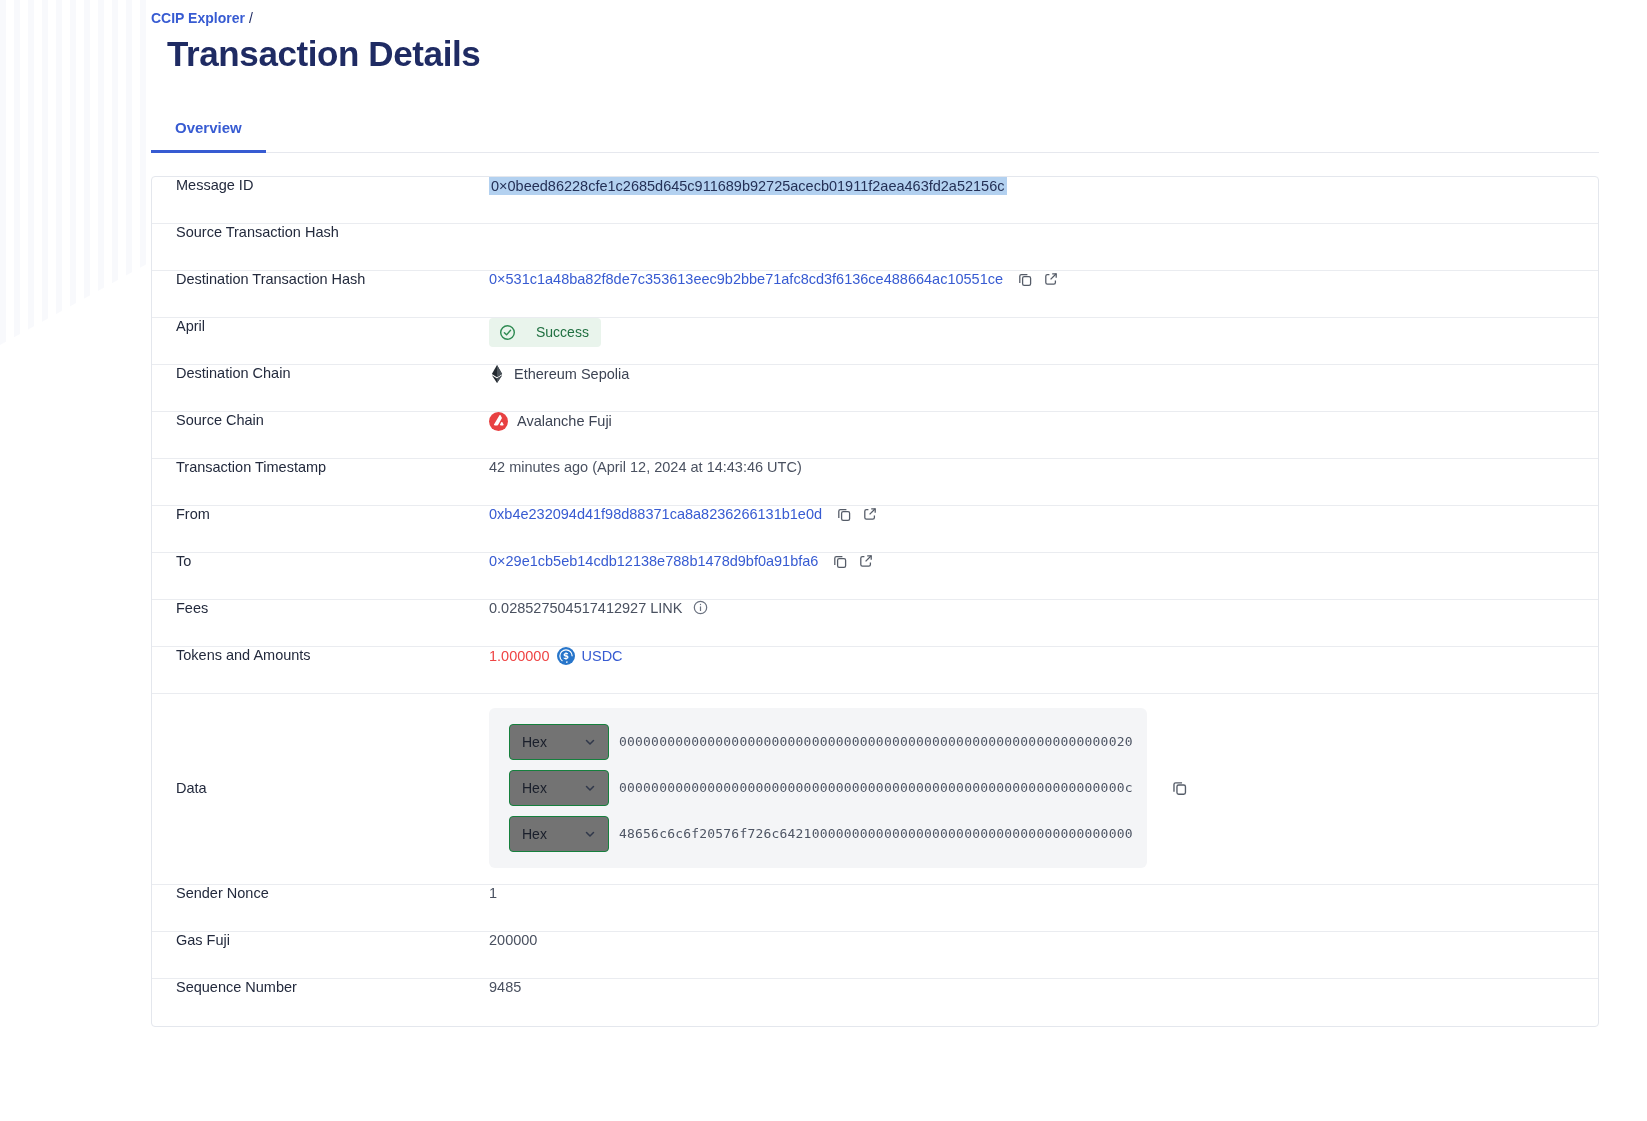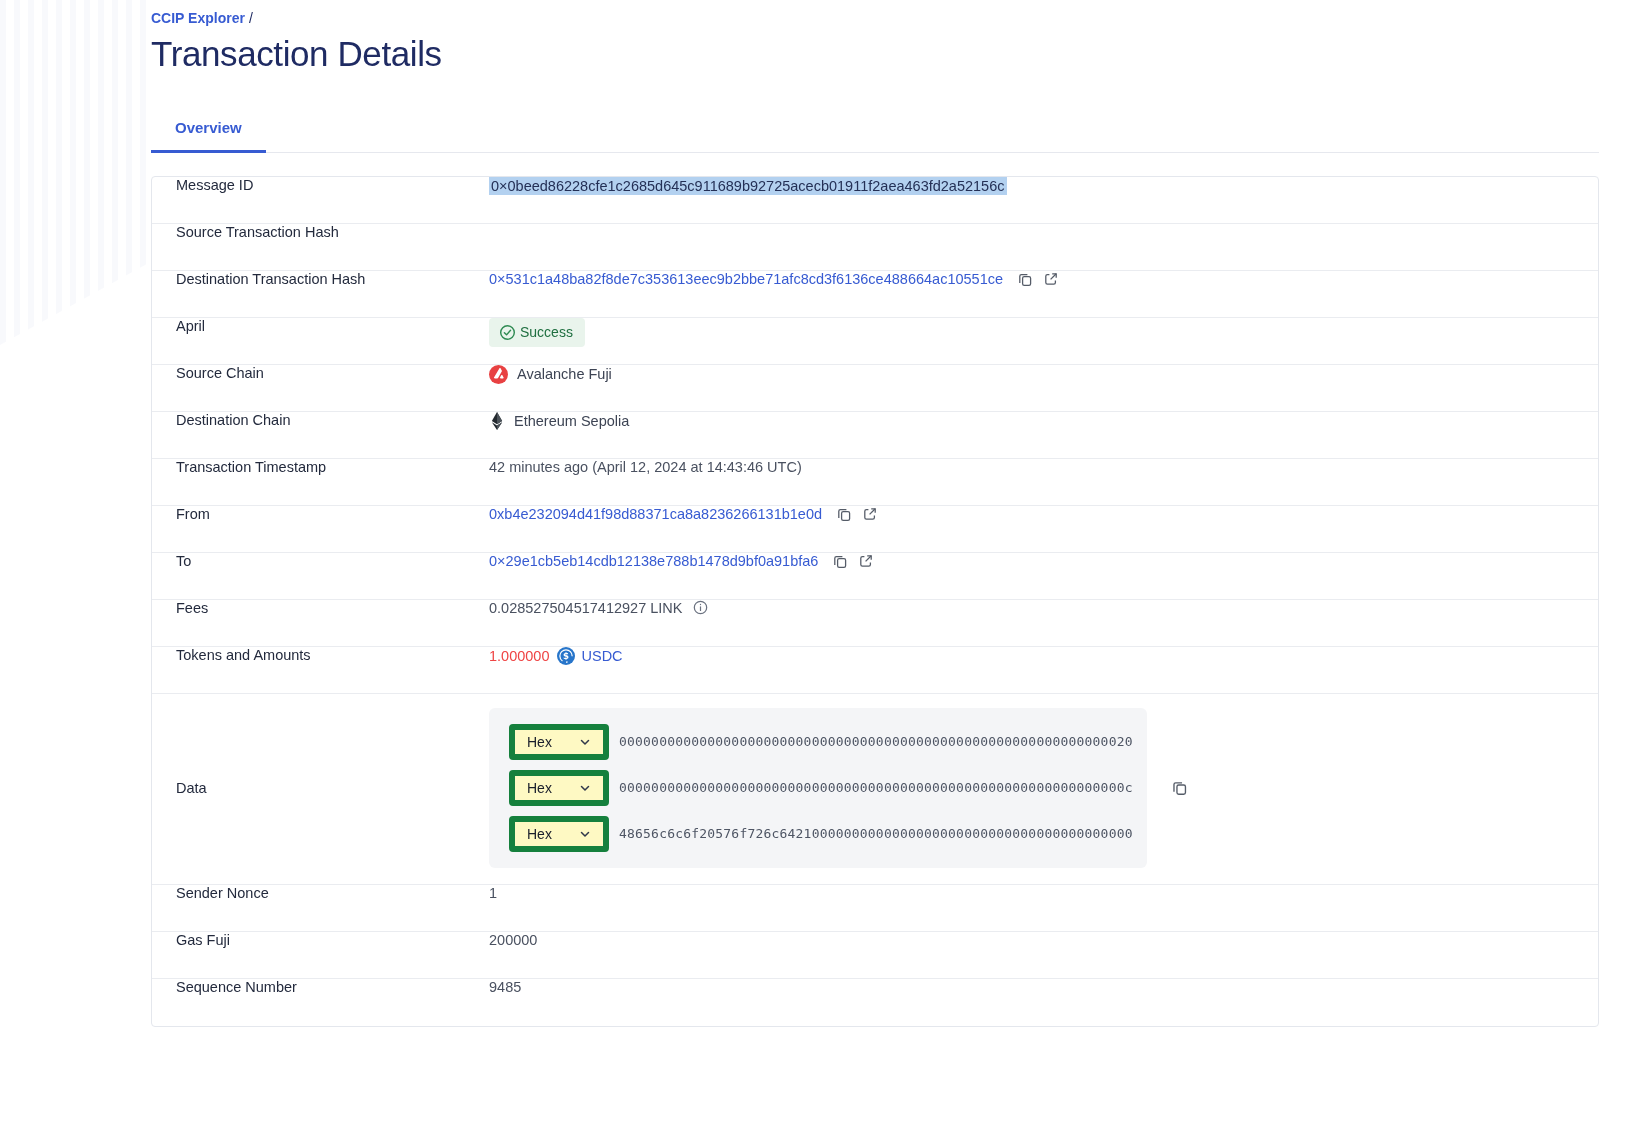"Transaction Details" h1.page-title { font-weight: 400 -> 700; margin: 7px 0 0 -> 7px 16px 0 }
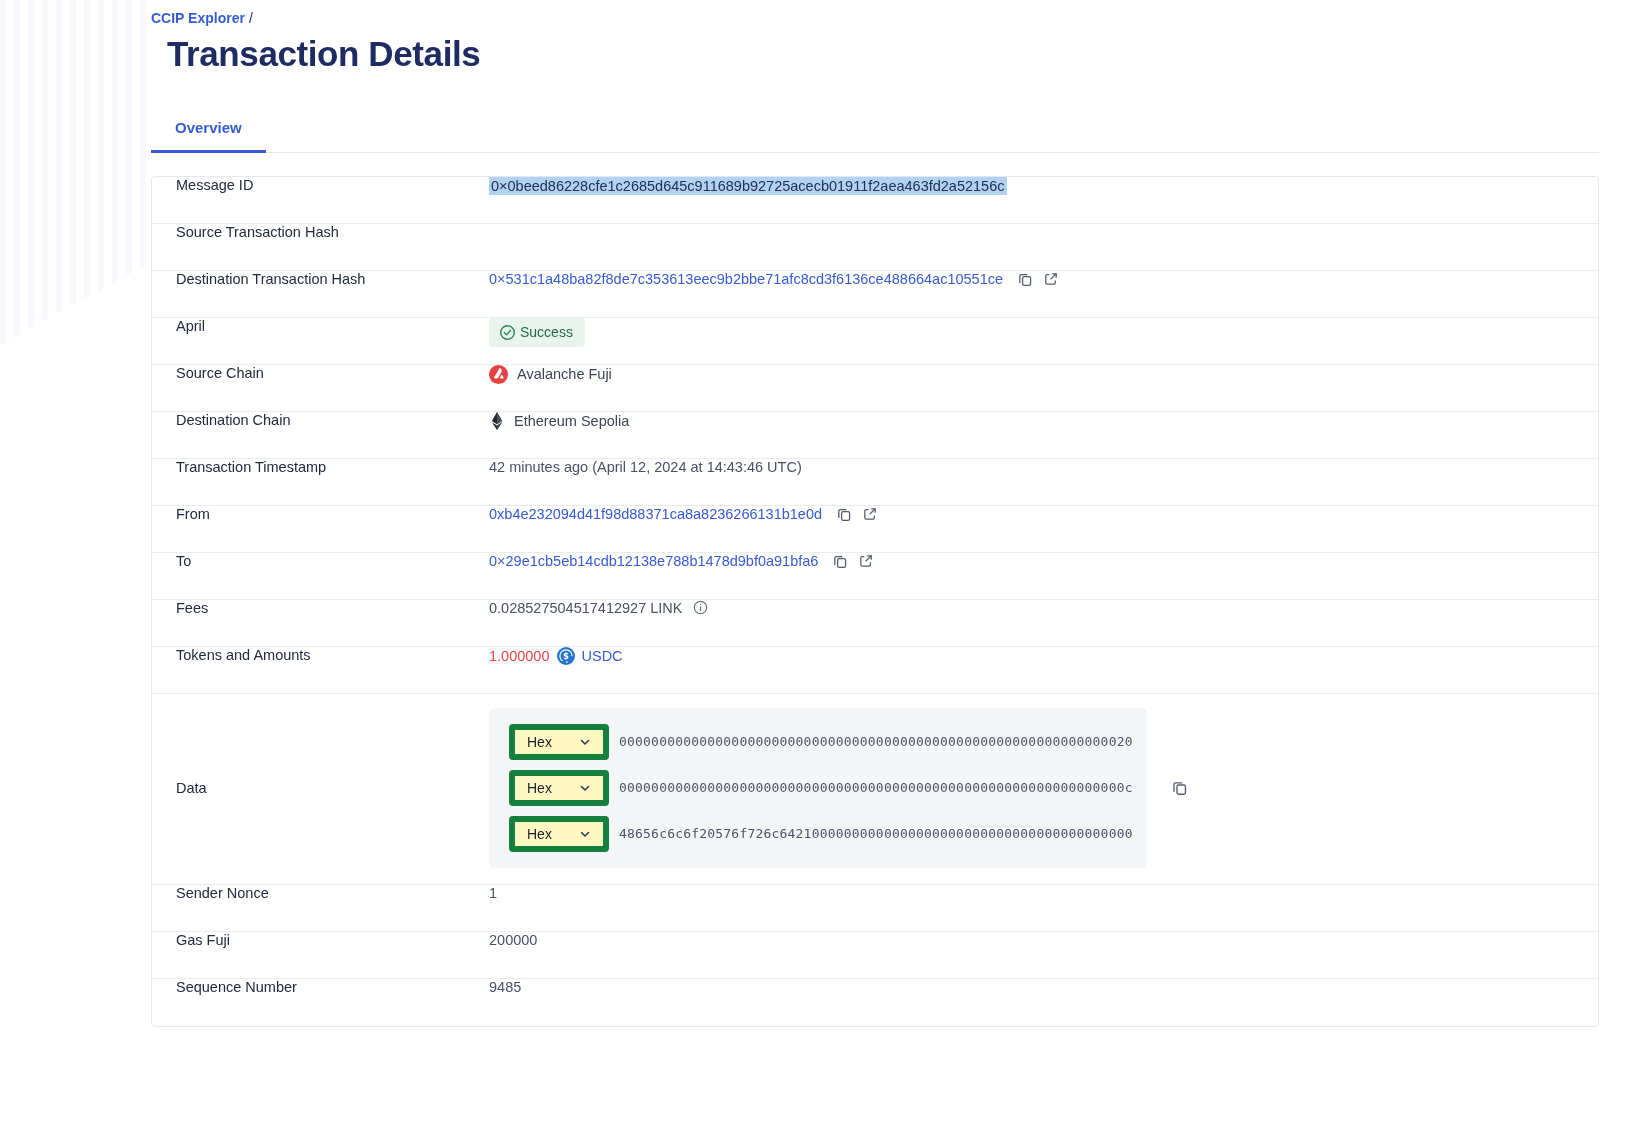"Success" .badge { gap: 4px -> 20px }
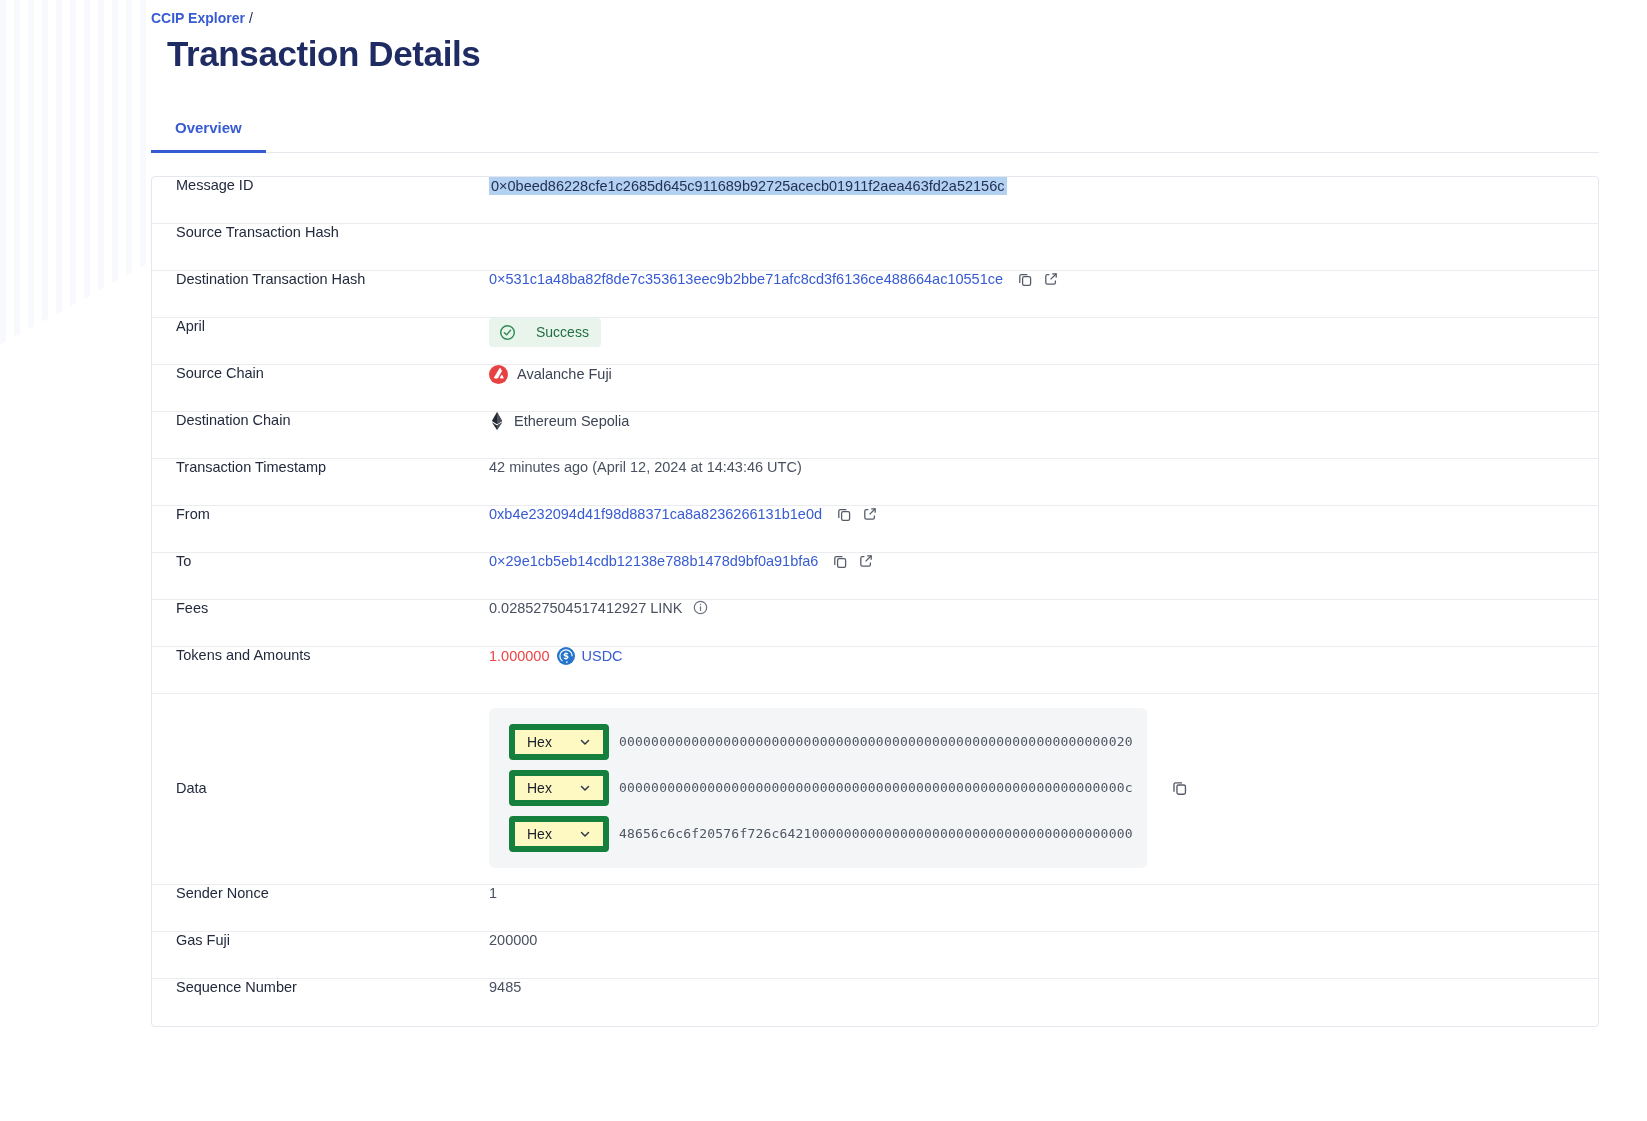"Source Chain" div.row { order: before "Destination Chain" -> after "Destination Chain" }
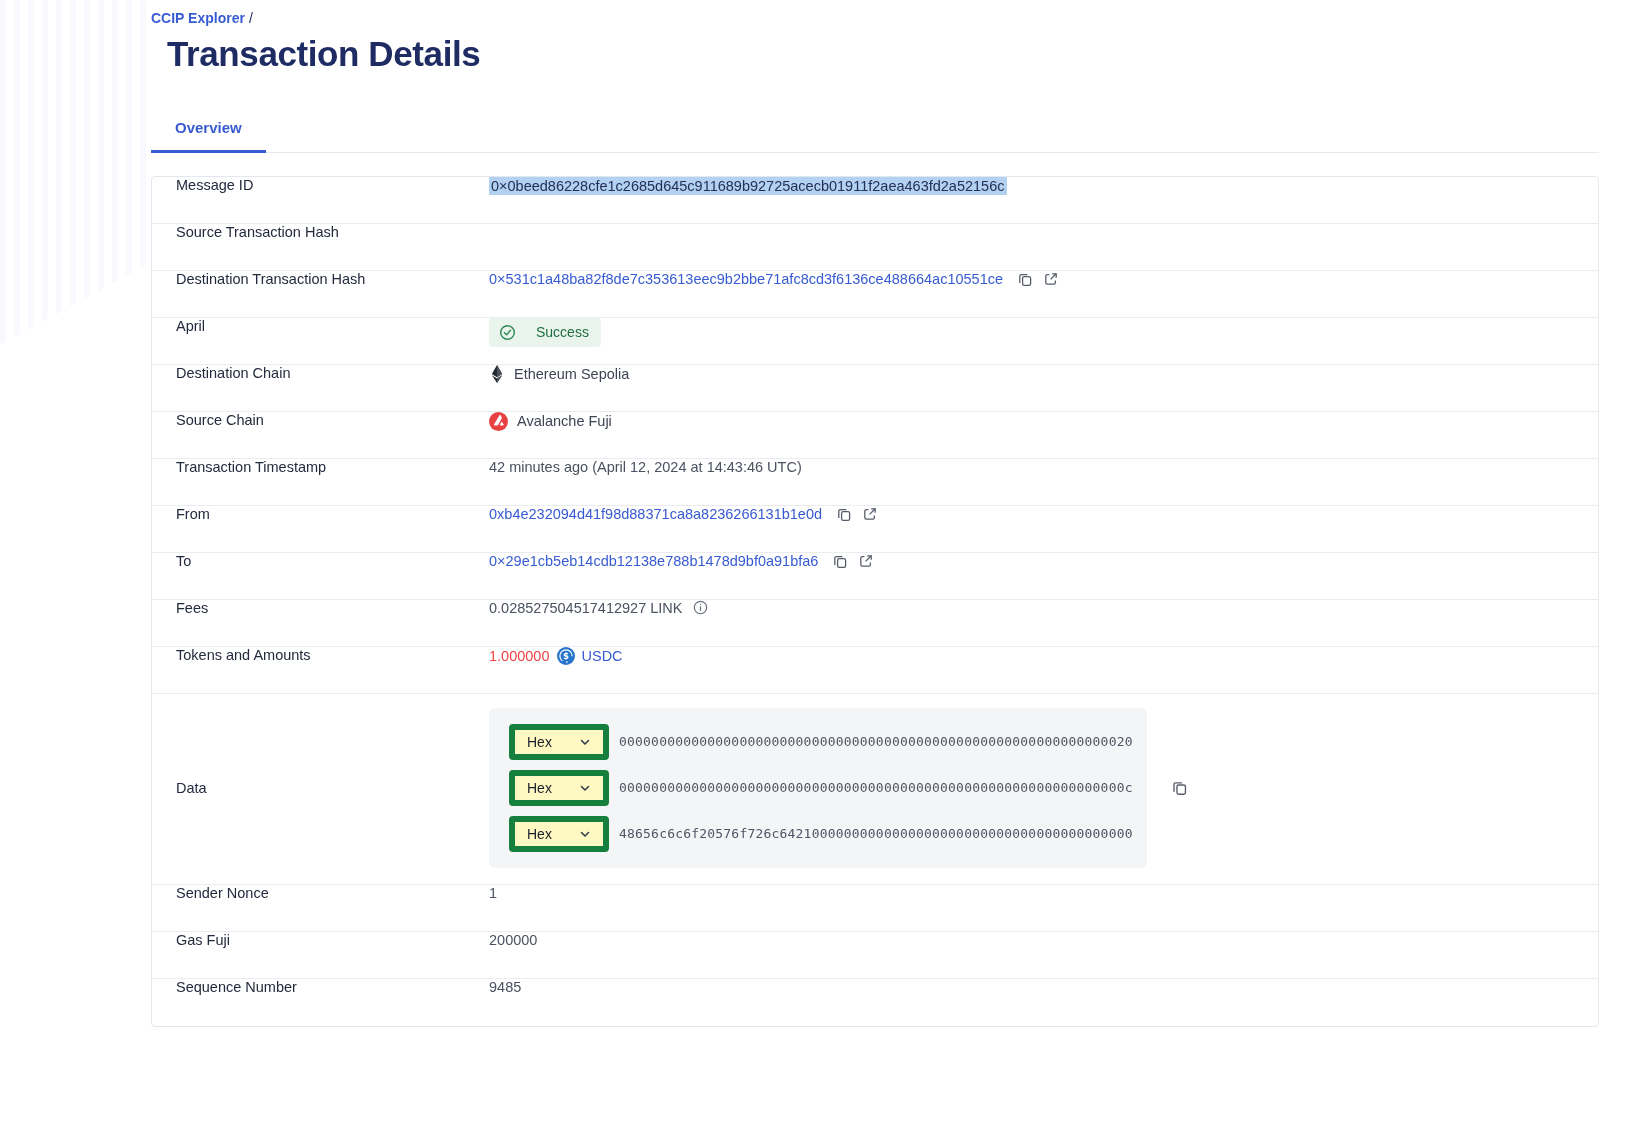"Hex" .hex-select { background: #fef9c3 -> #737373; border: 6px solid #15803d -> 1px solid #15803d }
